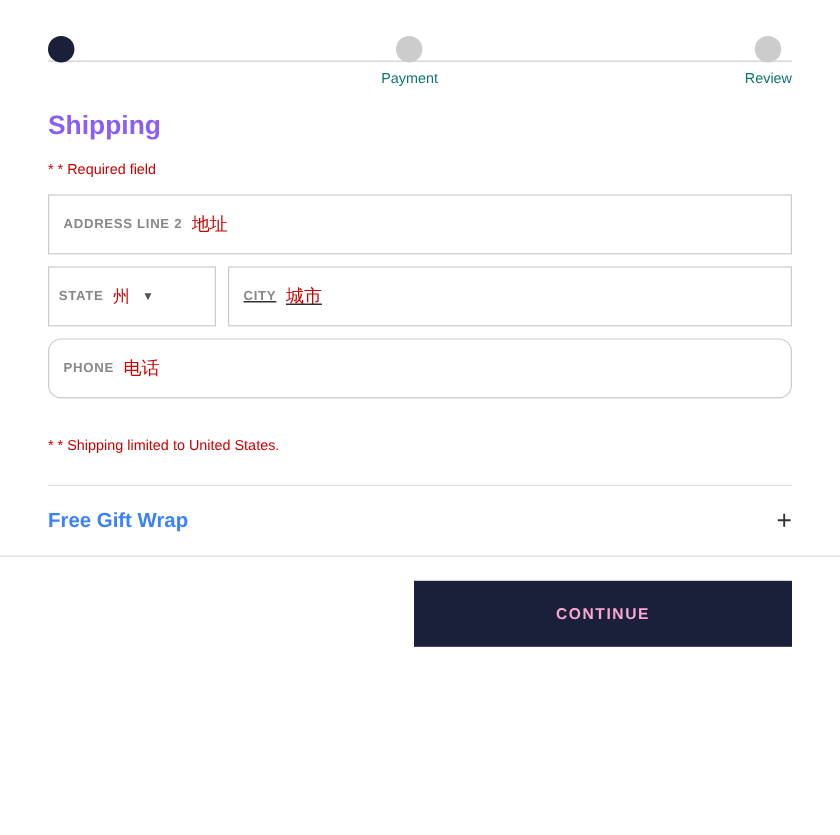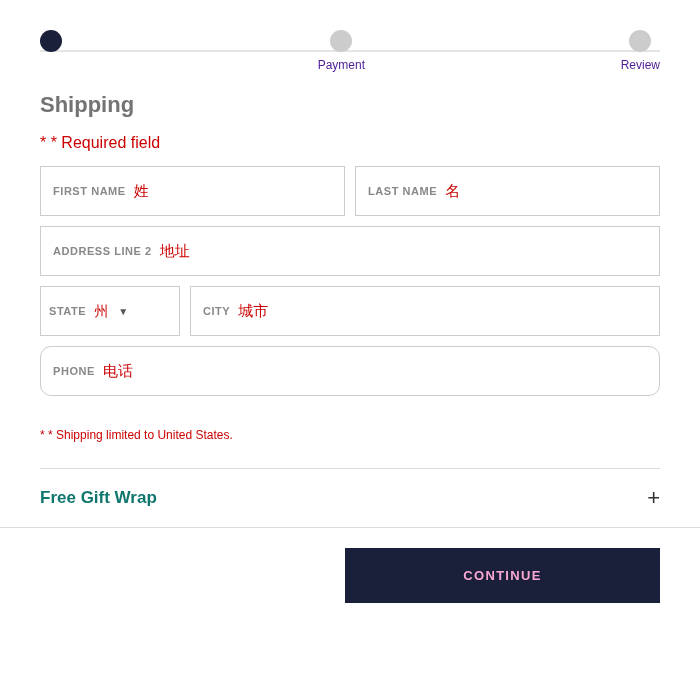"Payment" .step-label { color: #4c1d95 -> #0f766e }
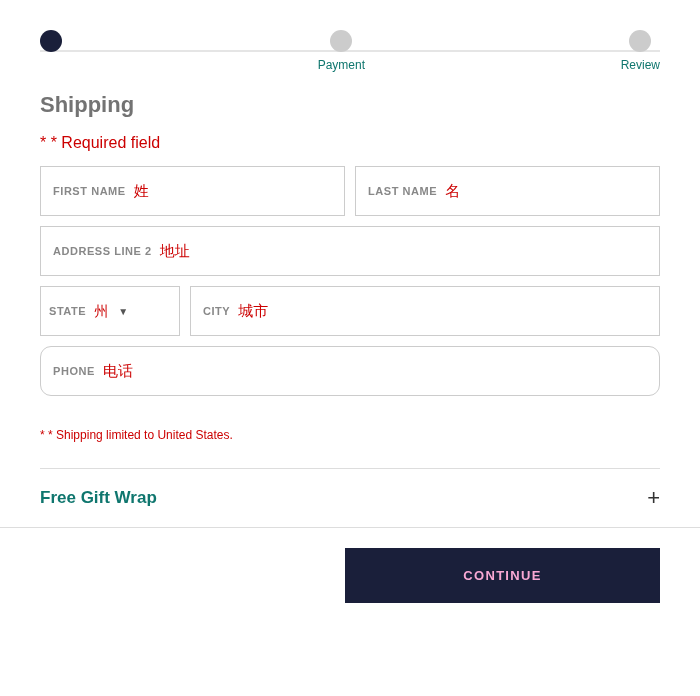"Shipping" .page-title { color: #737373 -> #8b5cf6 }
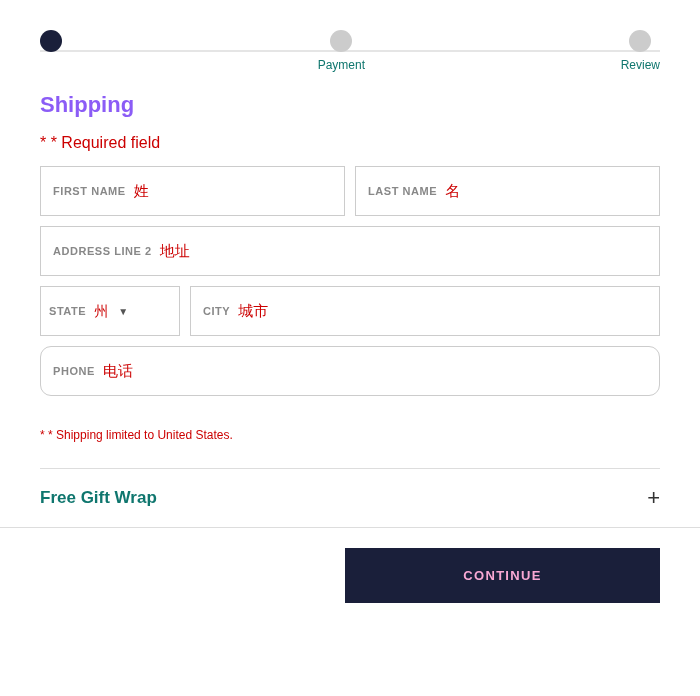"* * Required field" .required-note { font-size: 16px -> 12px }
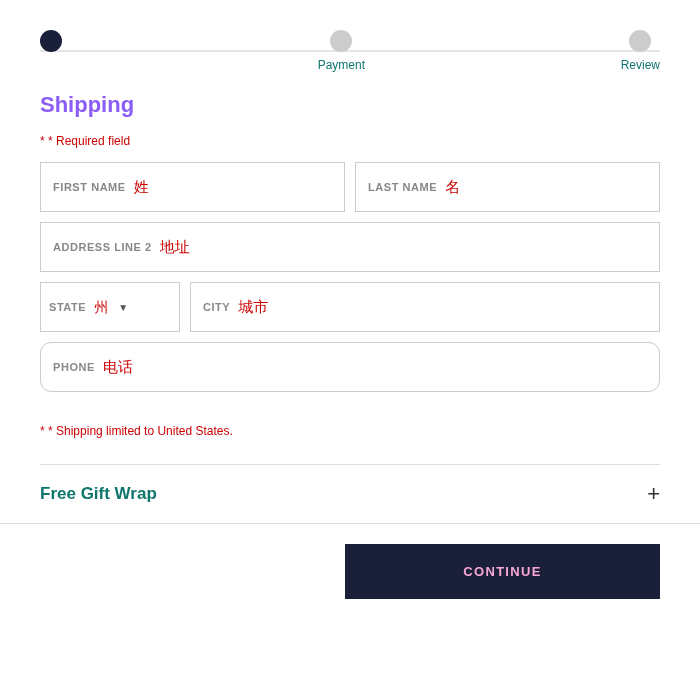"FIRST NAME" div.form-row { html: <div> <div> <span>FIRST NAME</span> <span>姓</span> </div> <div> <span>LAST NAME</span> <span>名</span> </div> </div> -> none }
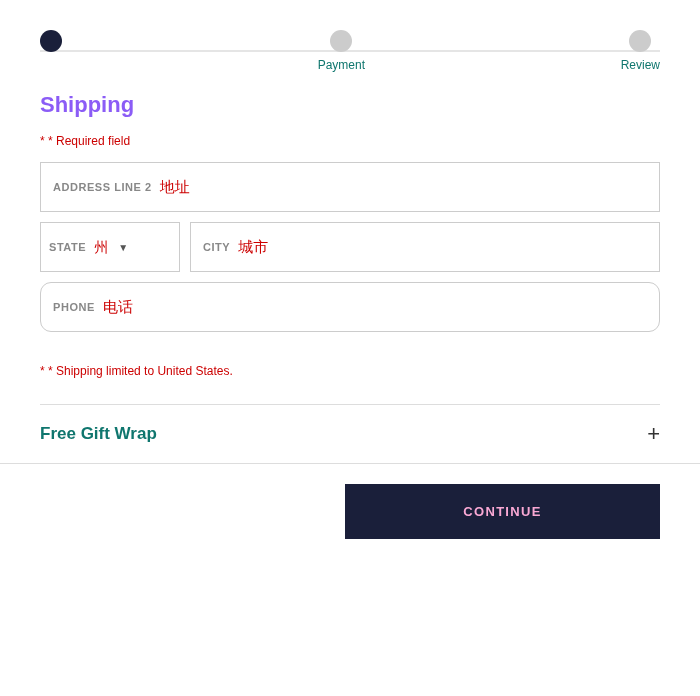"CITY" div.form-field { text-decoration: none -> underline }
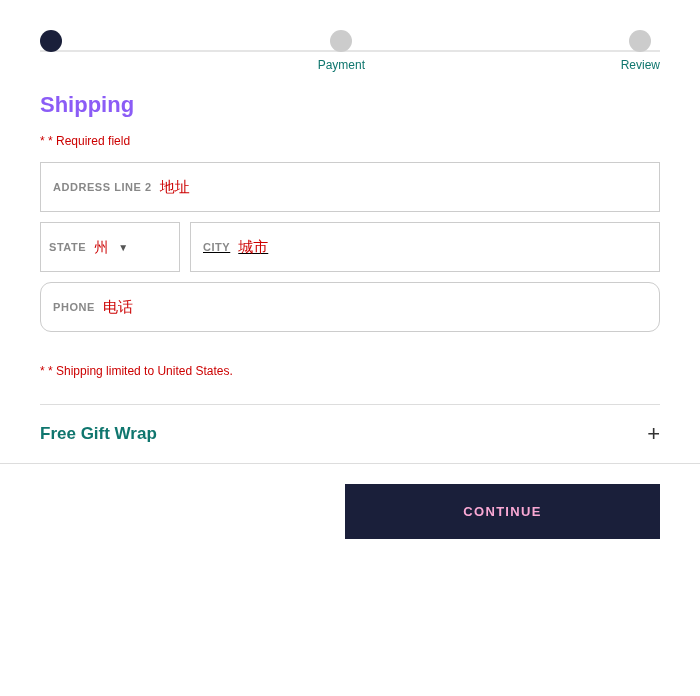"Free Gift Wrap" .gift-wrap-label { color: #0f766e -> #3b82f6 }
